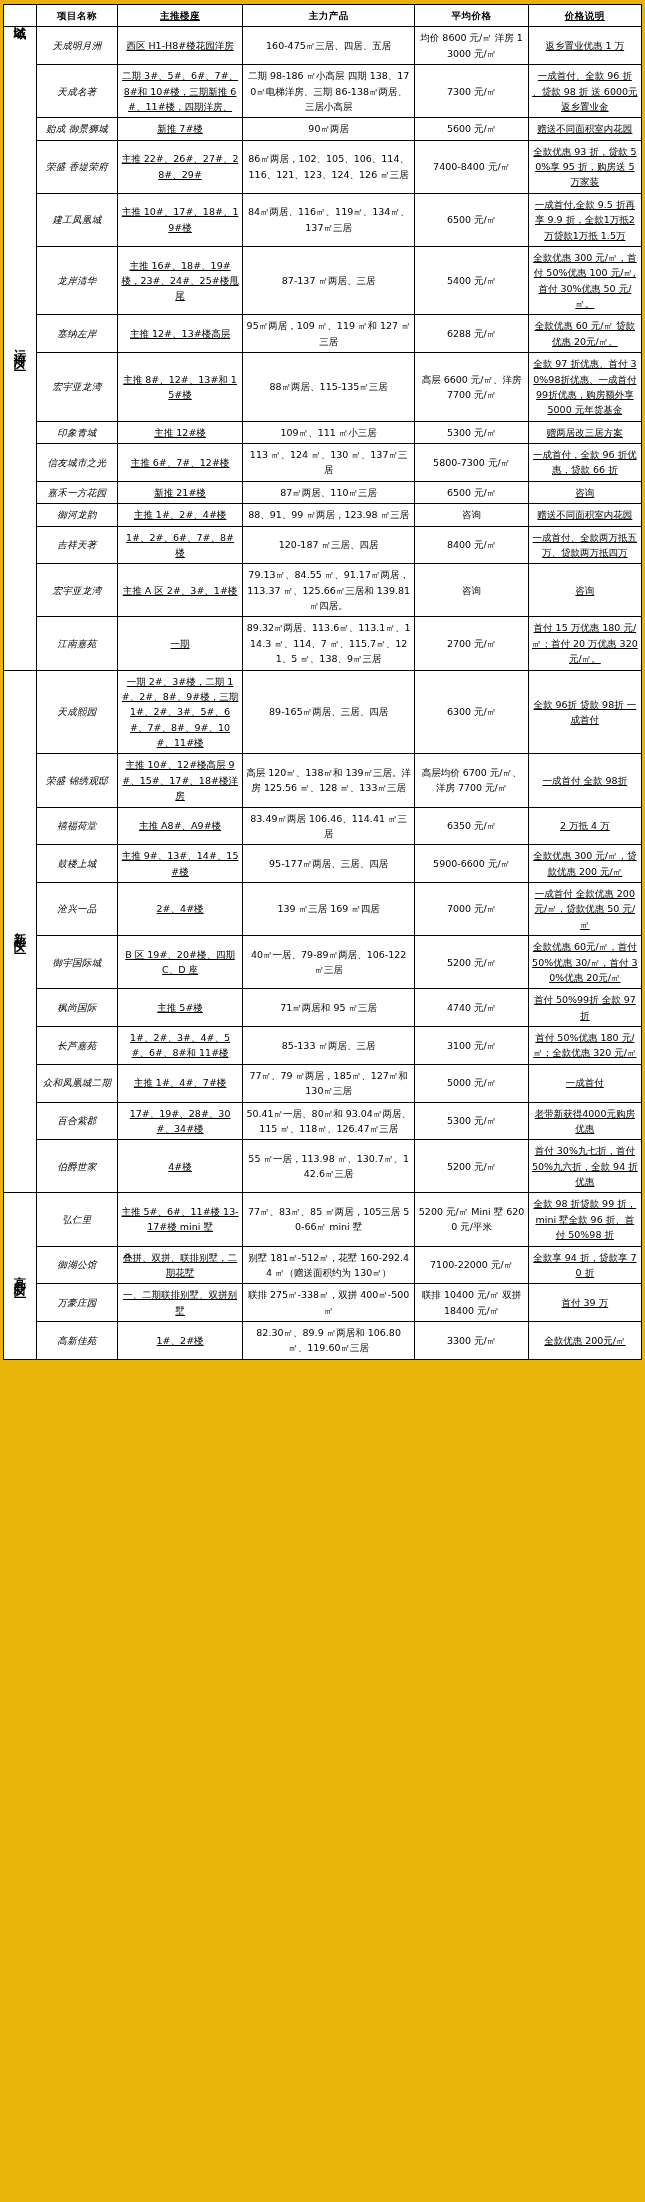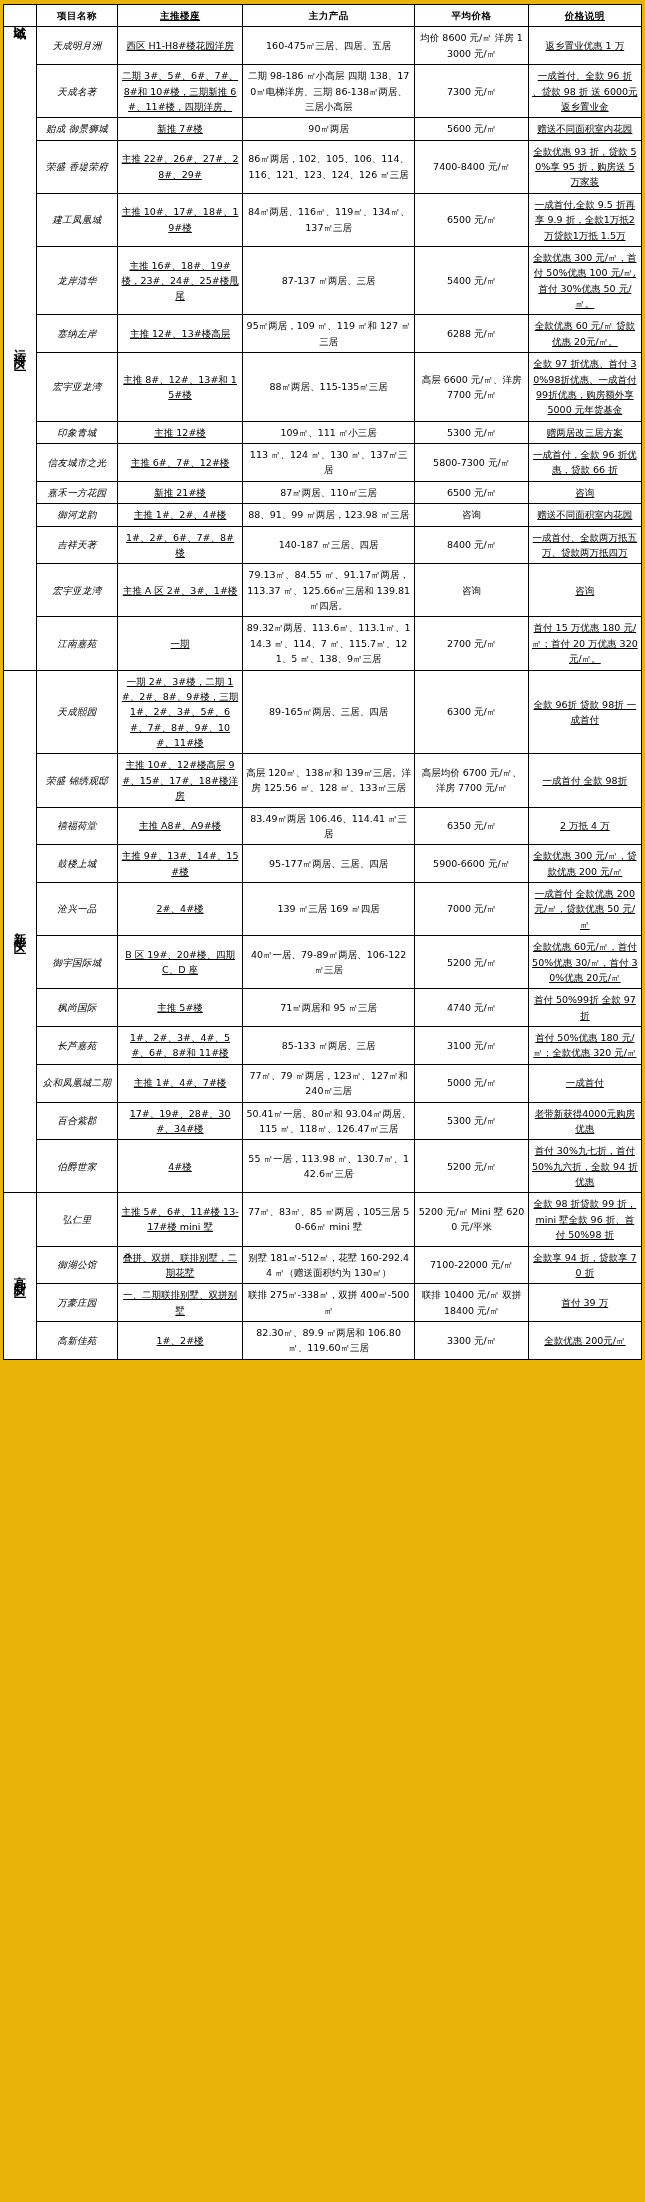"140-187 ㎡三居、四居" td.cell-product { text: 140-187 -> 120-187 }
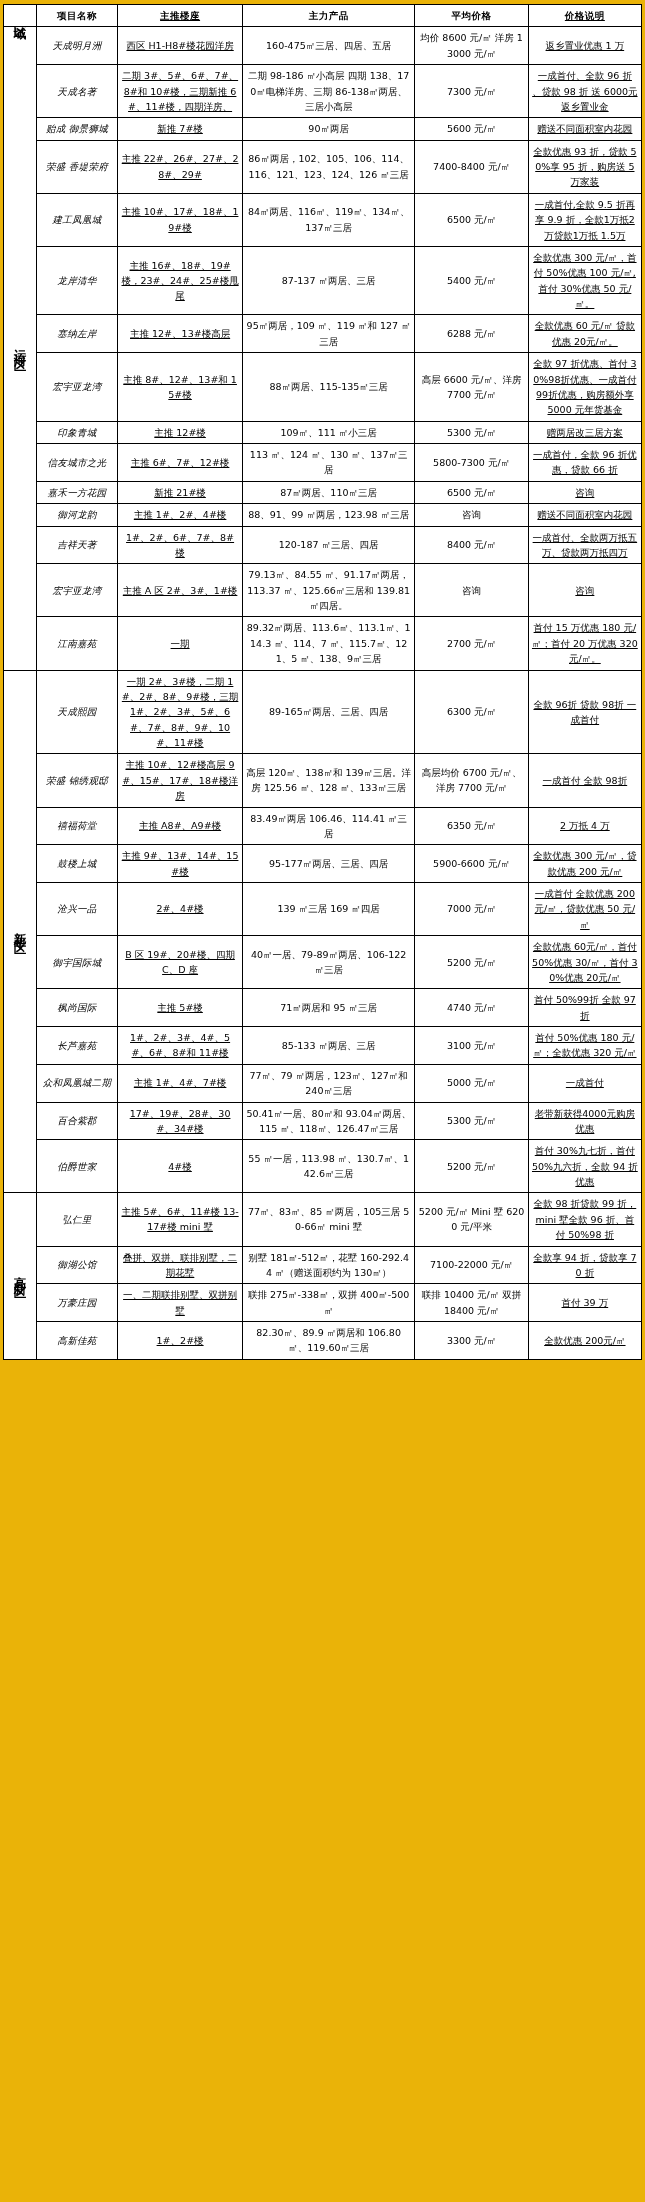"77㎡、79 ㎡两居，123㎡、127㎡和 240㎡三居" td.cell-product { text: 123㎡、127㎡和 240 -> 185㎡、127㎡和 130 }
